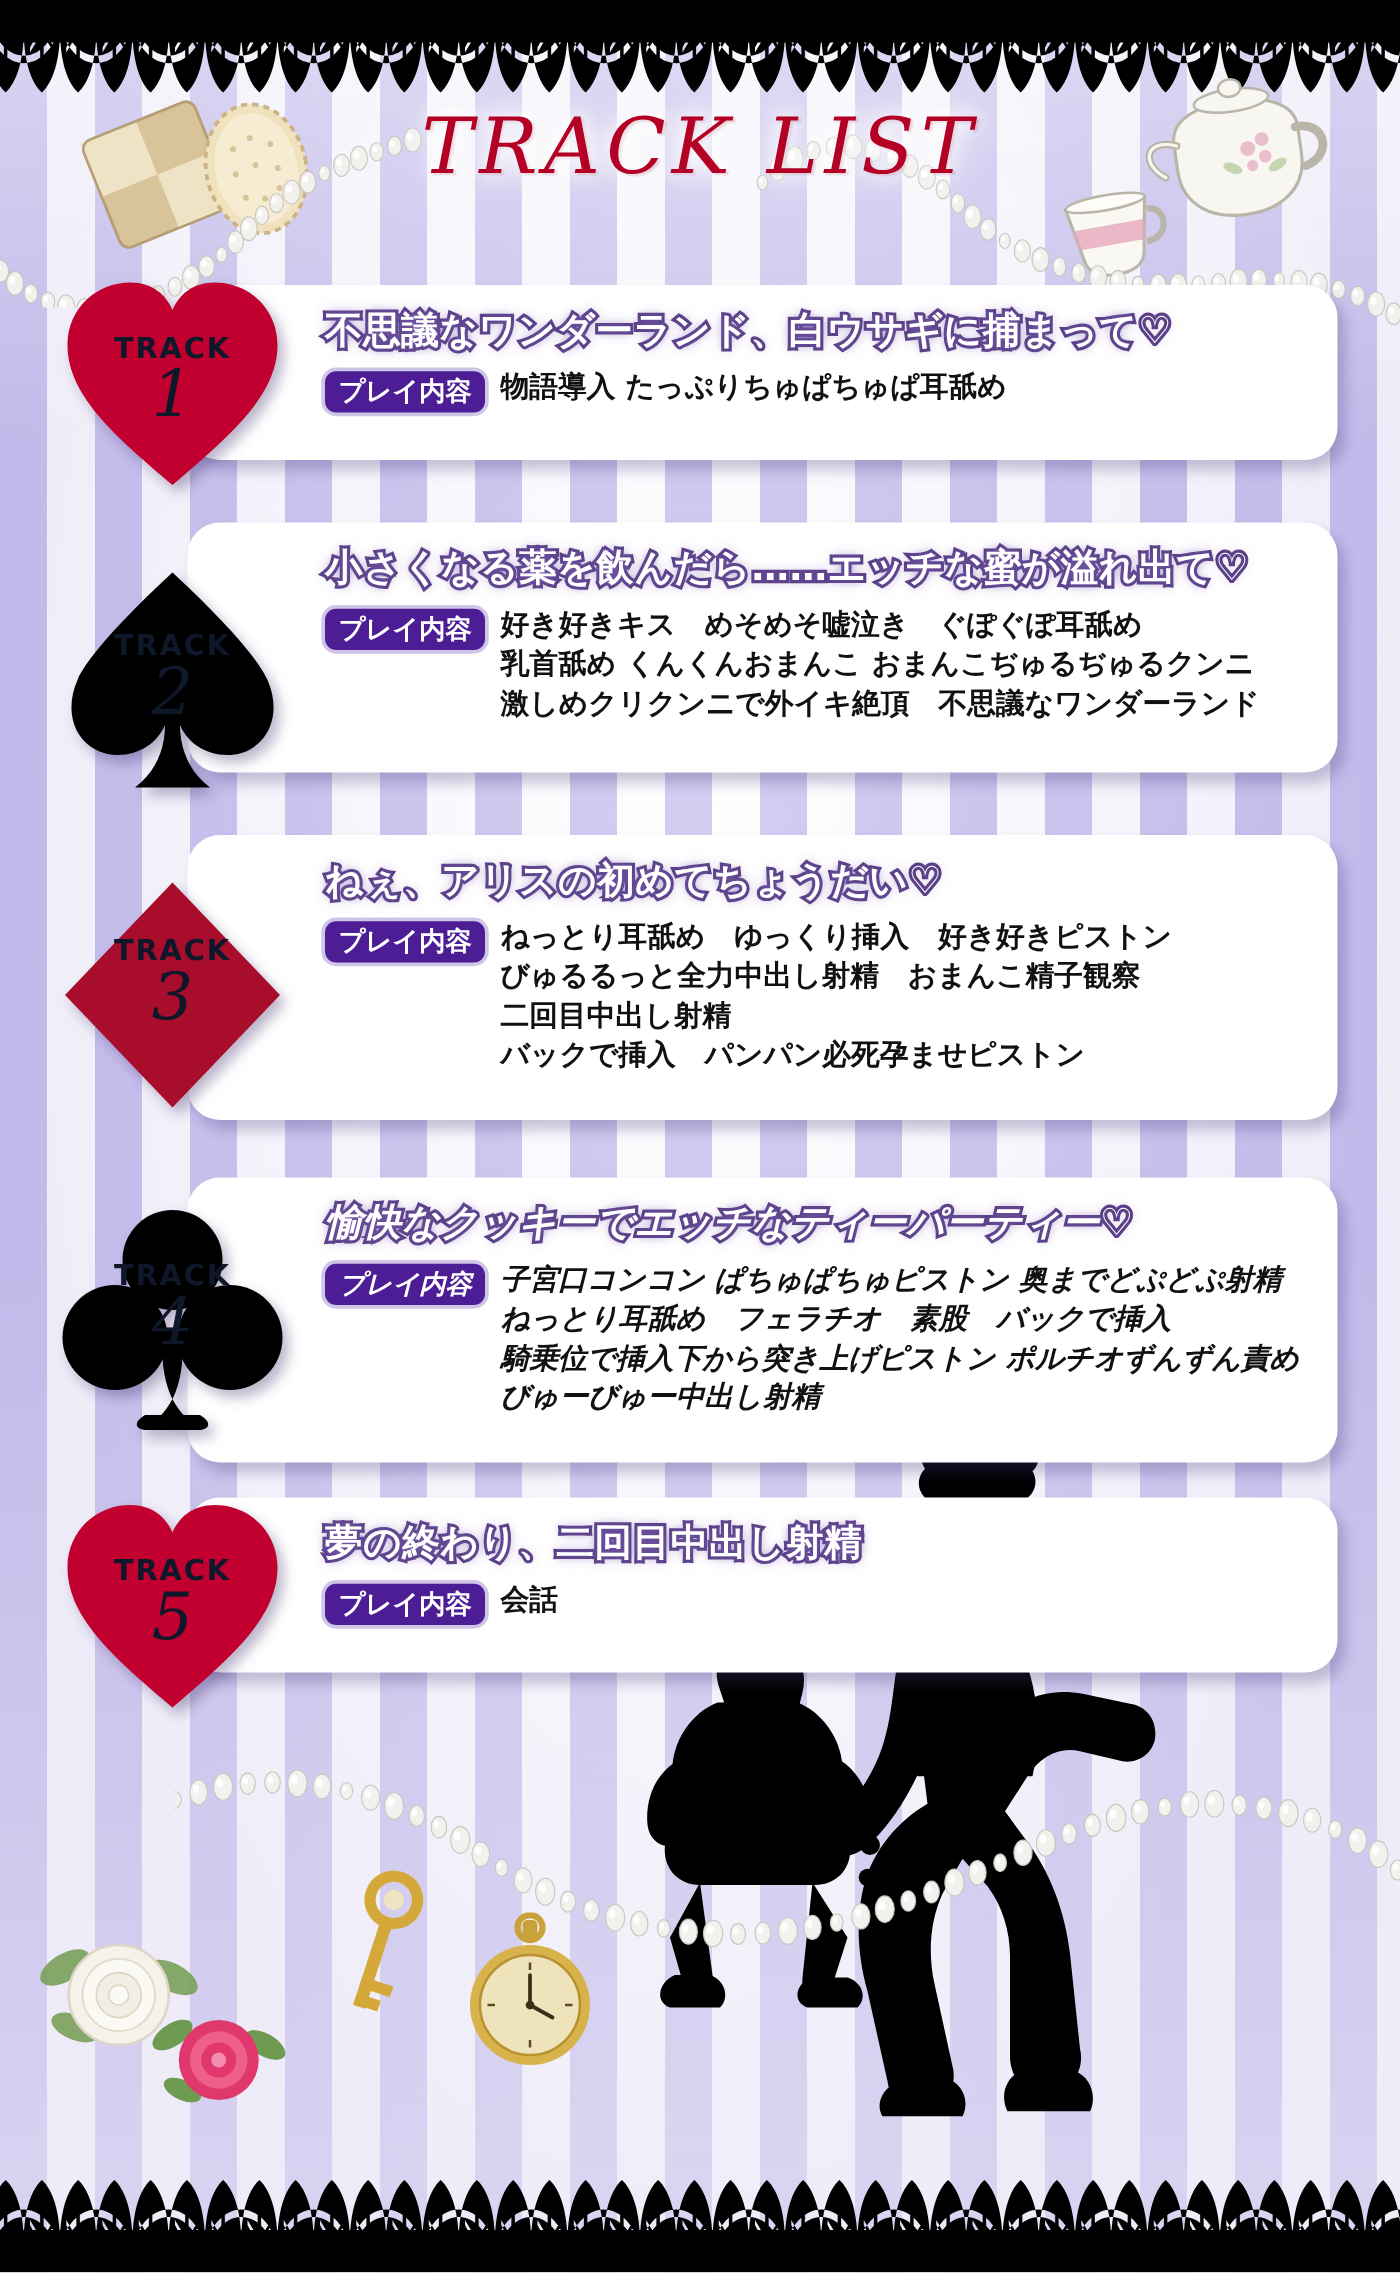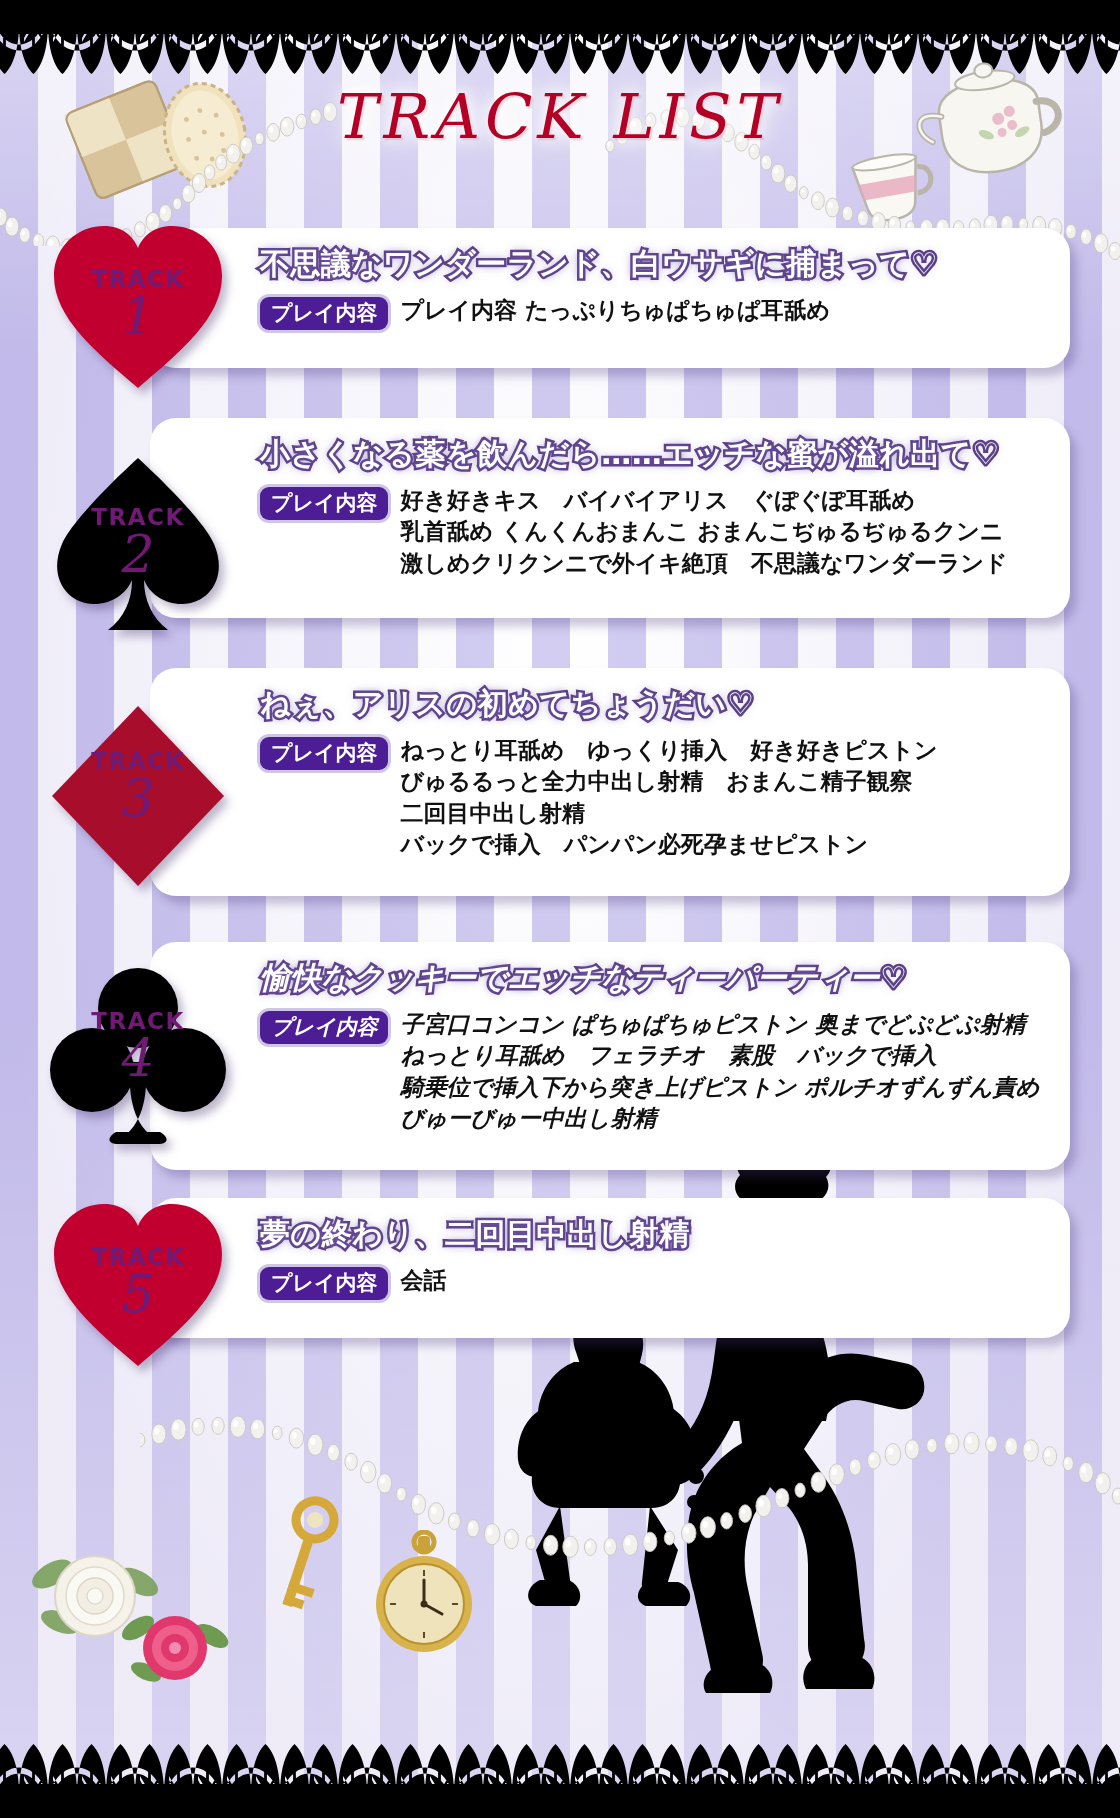"TRACK" .suit-label { color: #701a75 -> #0f172a }
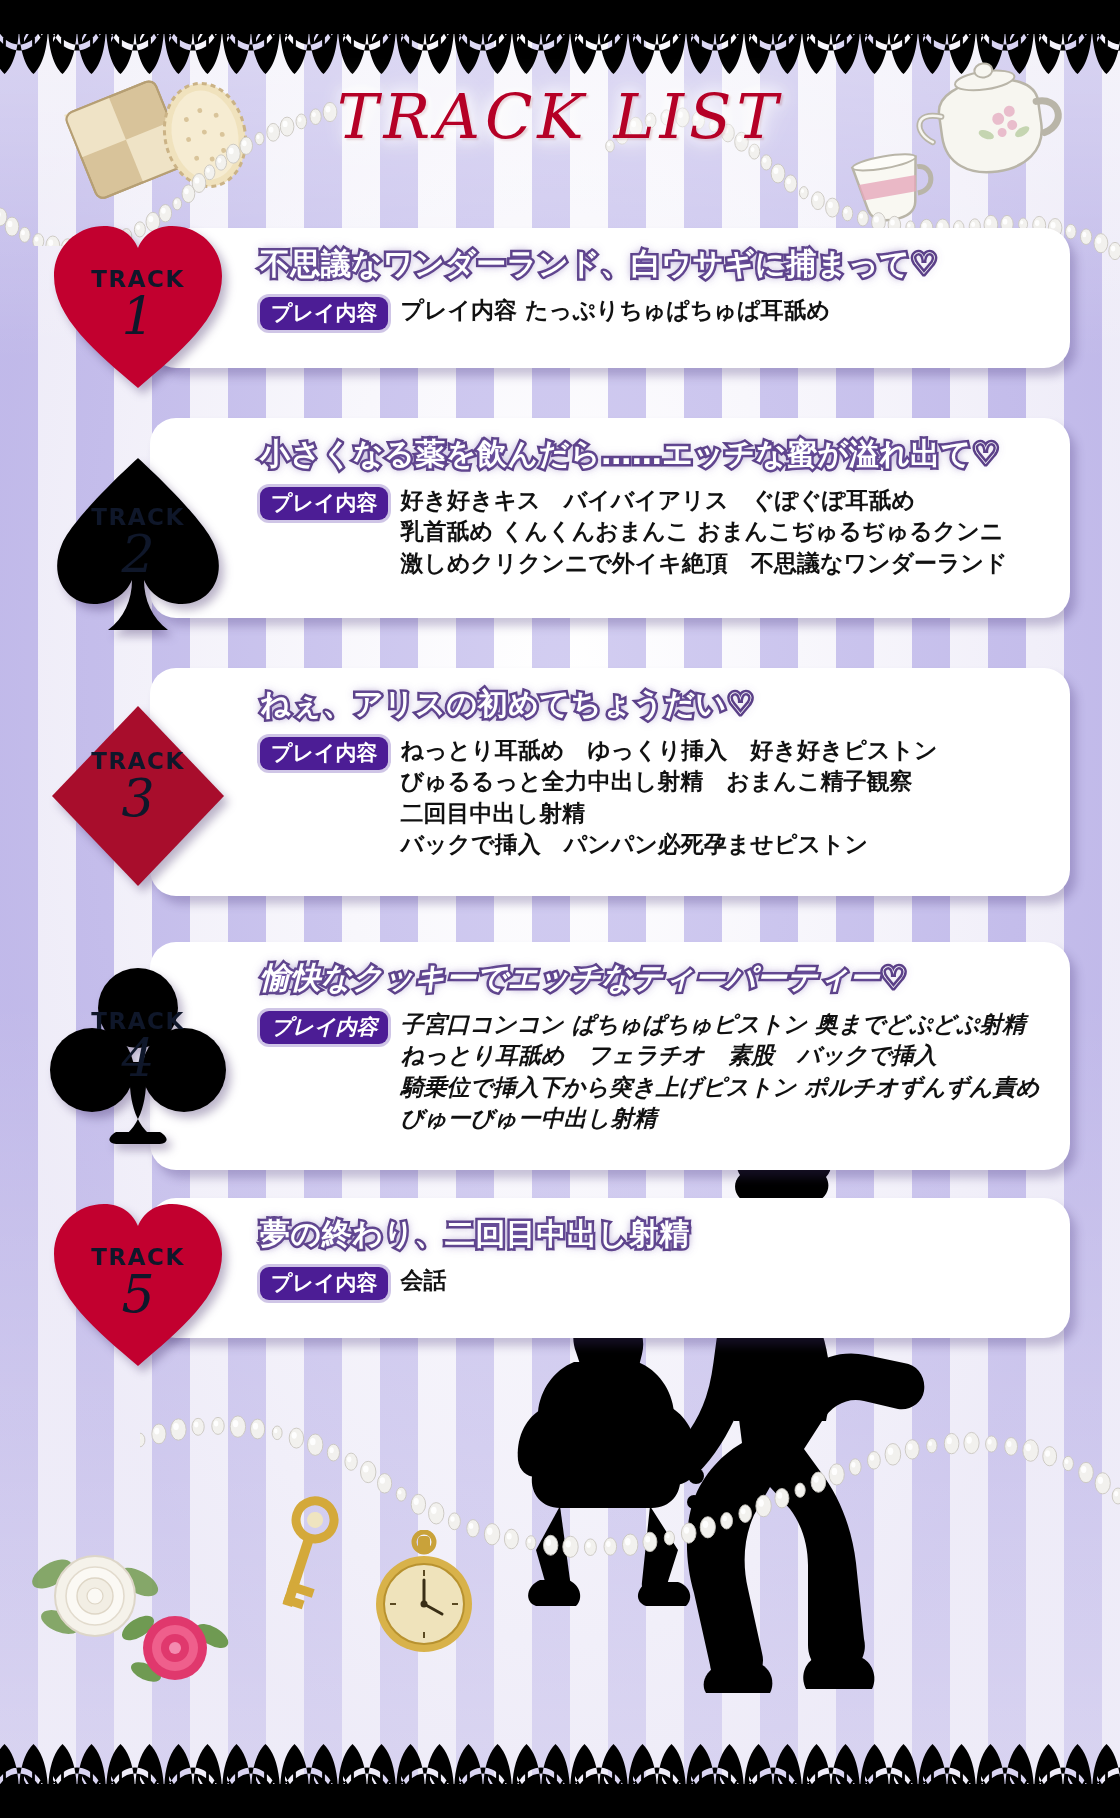"プレイ内容 たっぷりちゅぱちゅぱ耳舐め" div.ln { text: プレイ内容 -> 物語導入 }
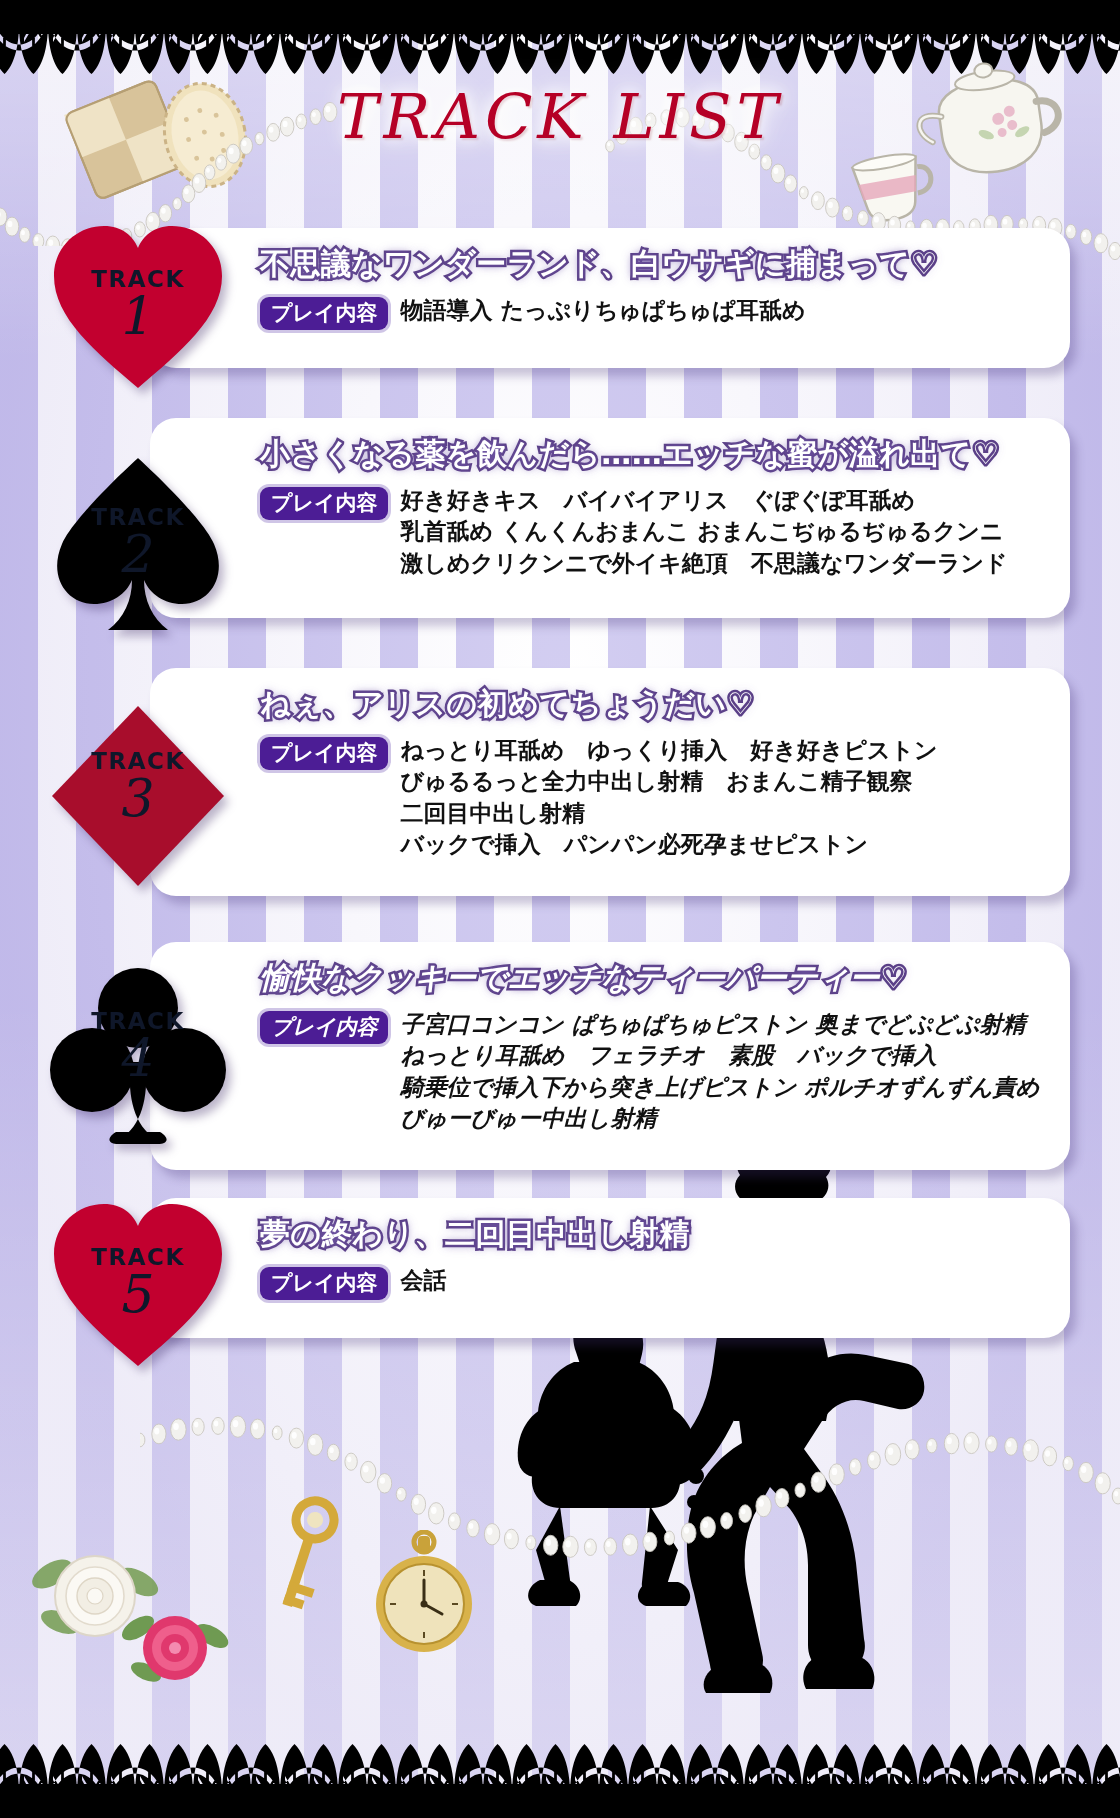"好き好きキス バイバイアリス ぐぽぐぽ耳舐め" div.ln { text: バイバイアリス -> めそめそ嘘泣き }
